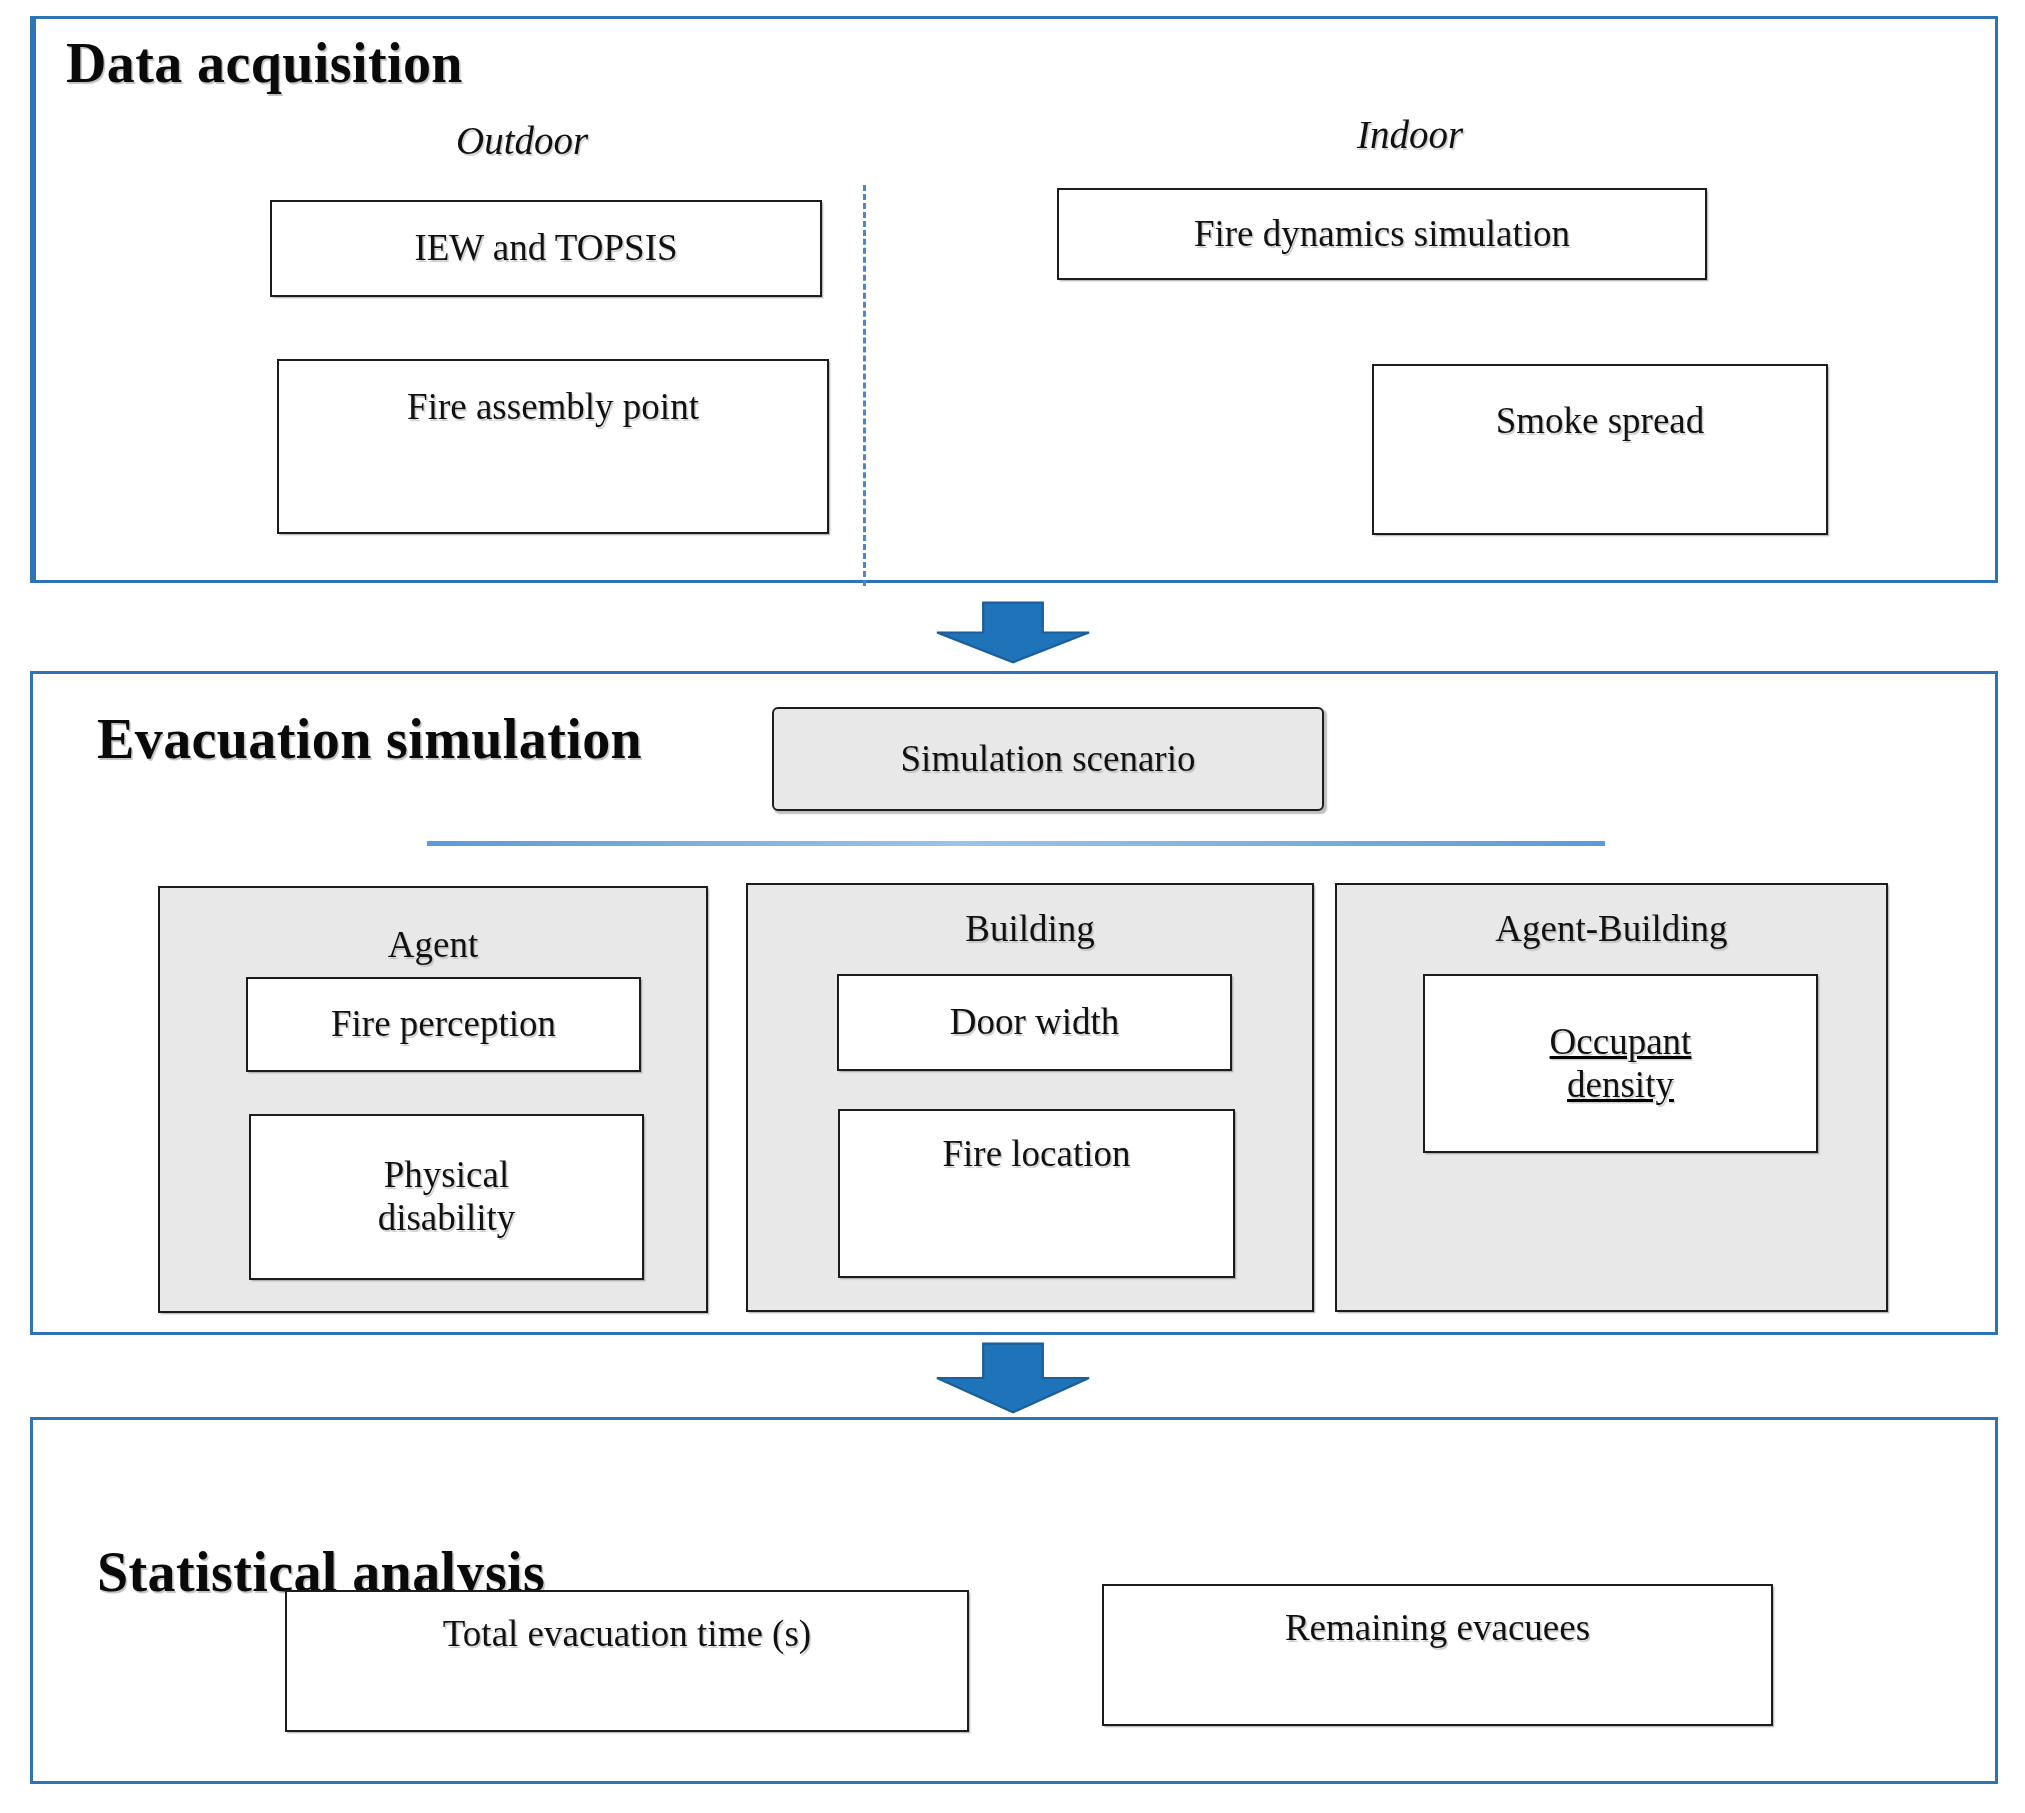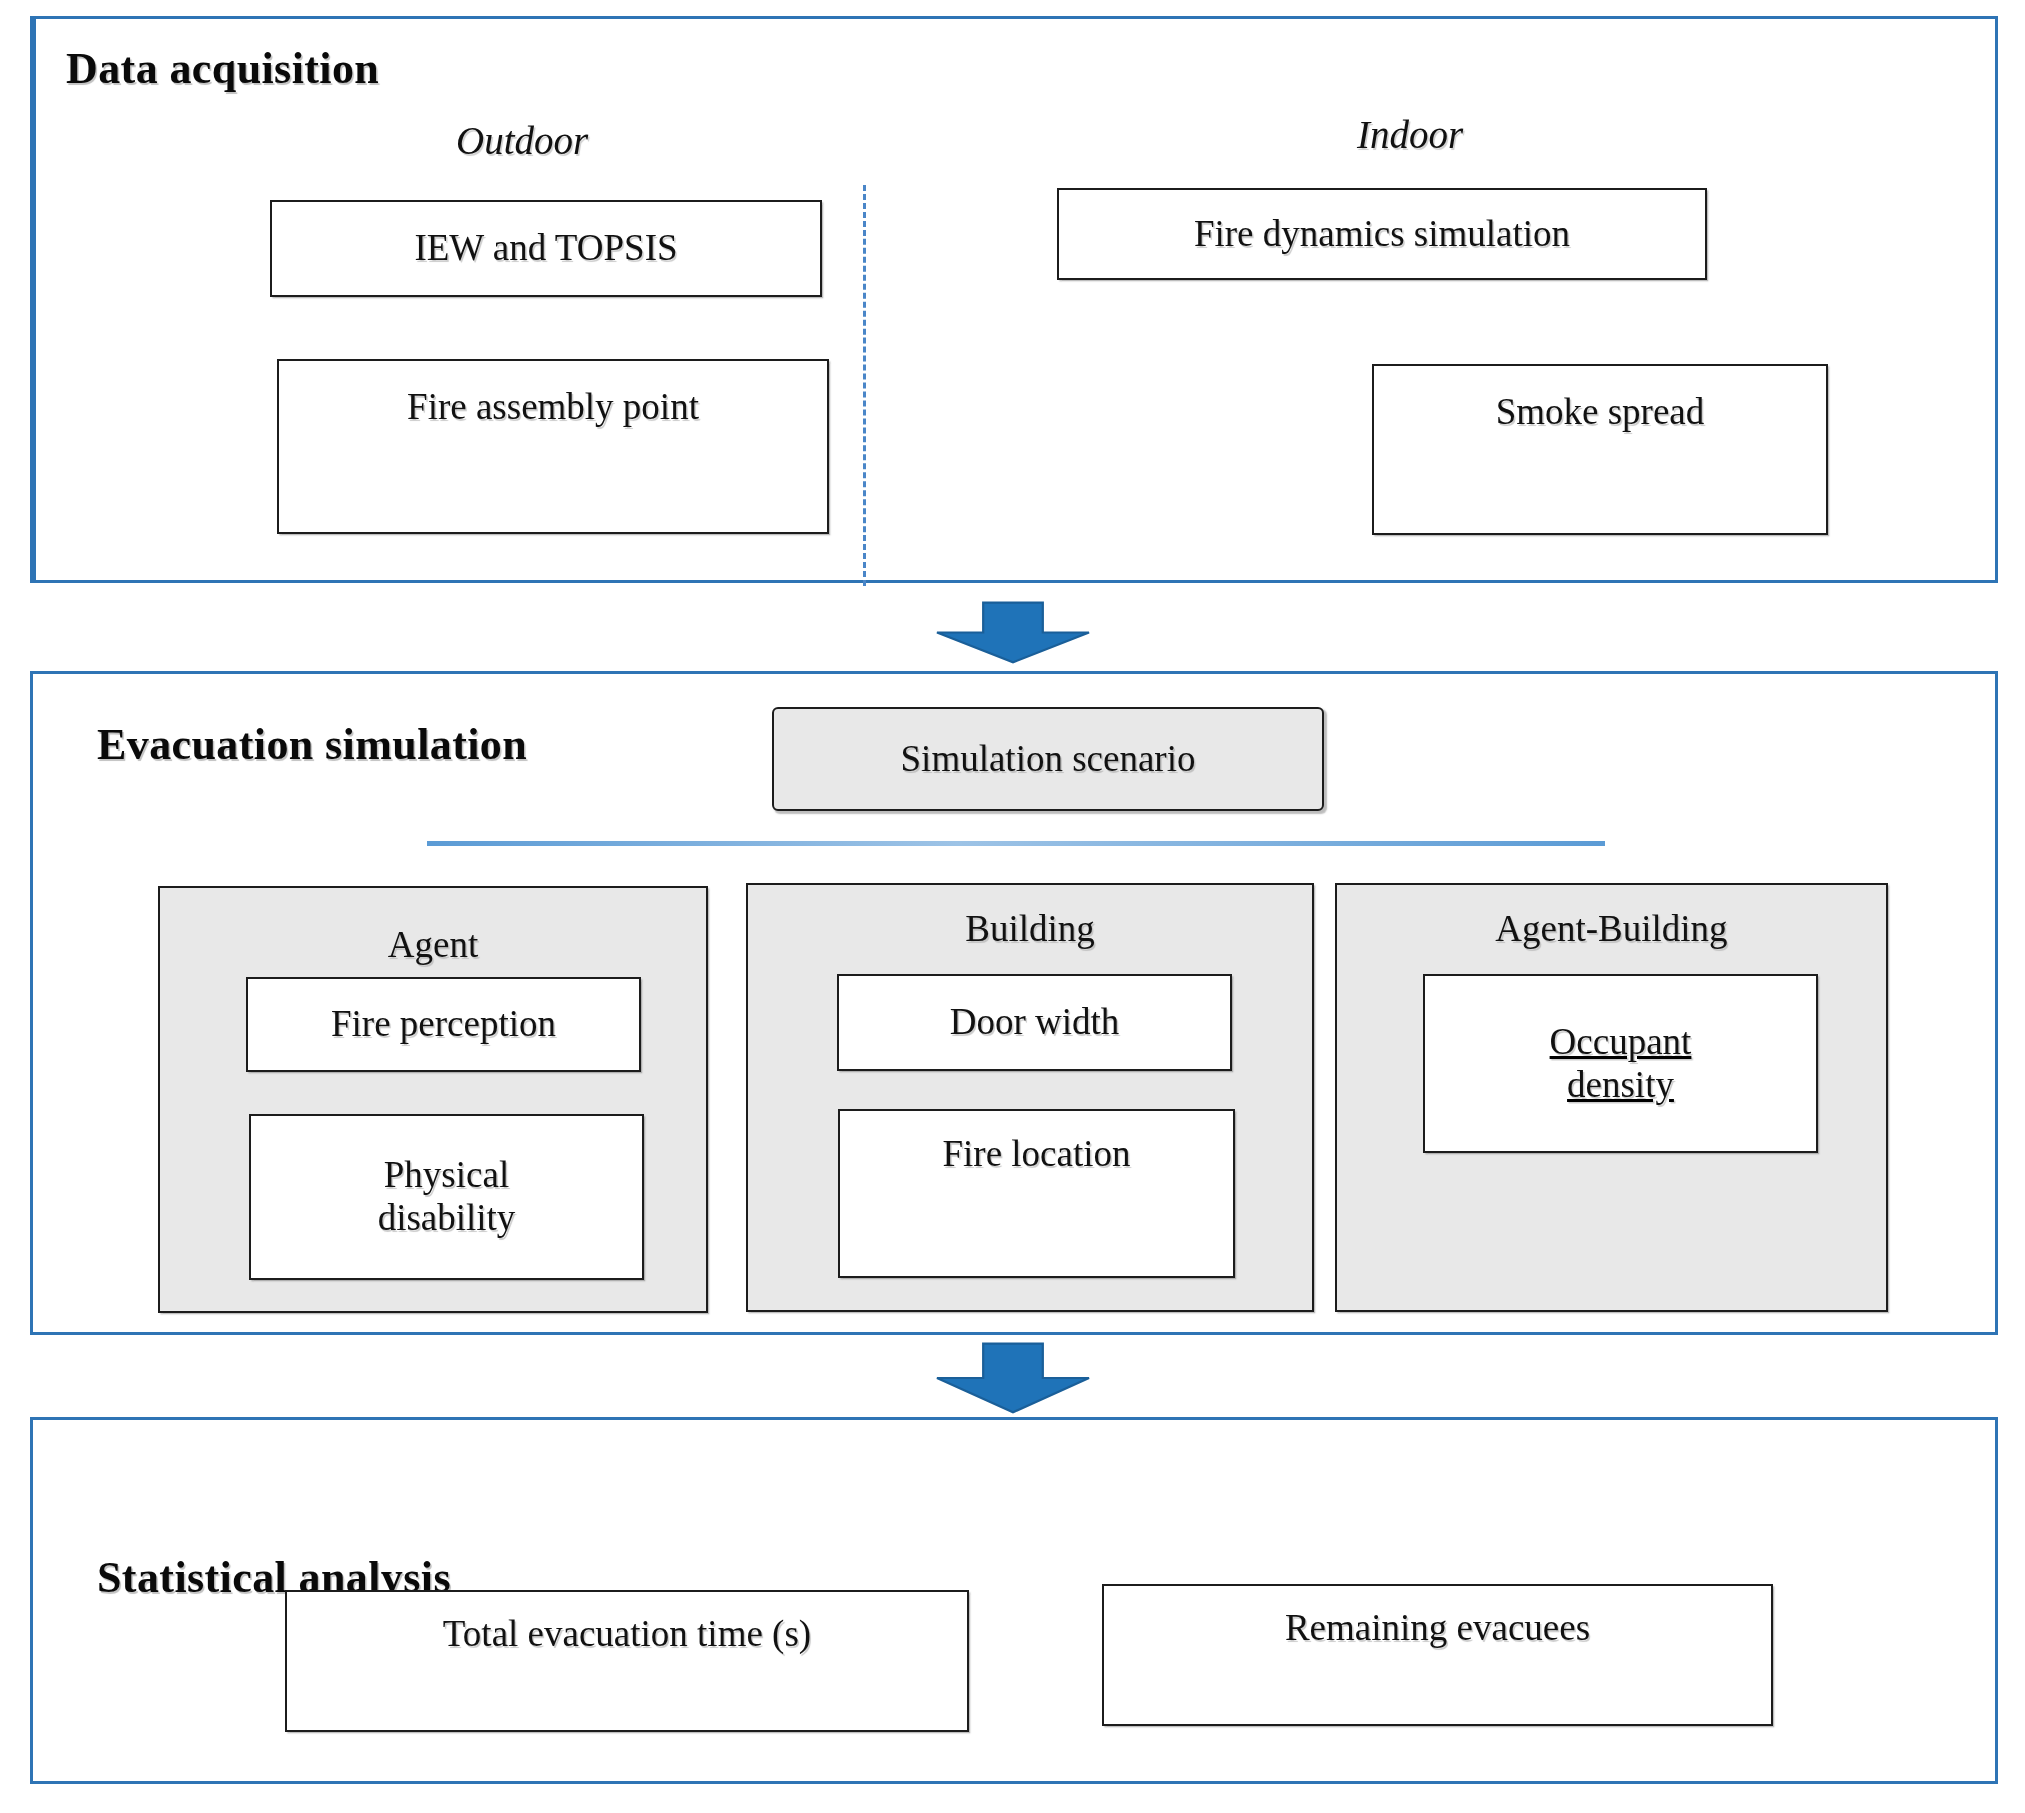"Data acquisition" .section-title { font-size: 44px -> 56px; margin-top: 12px -> none }
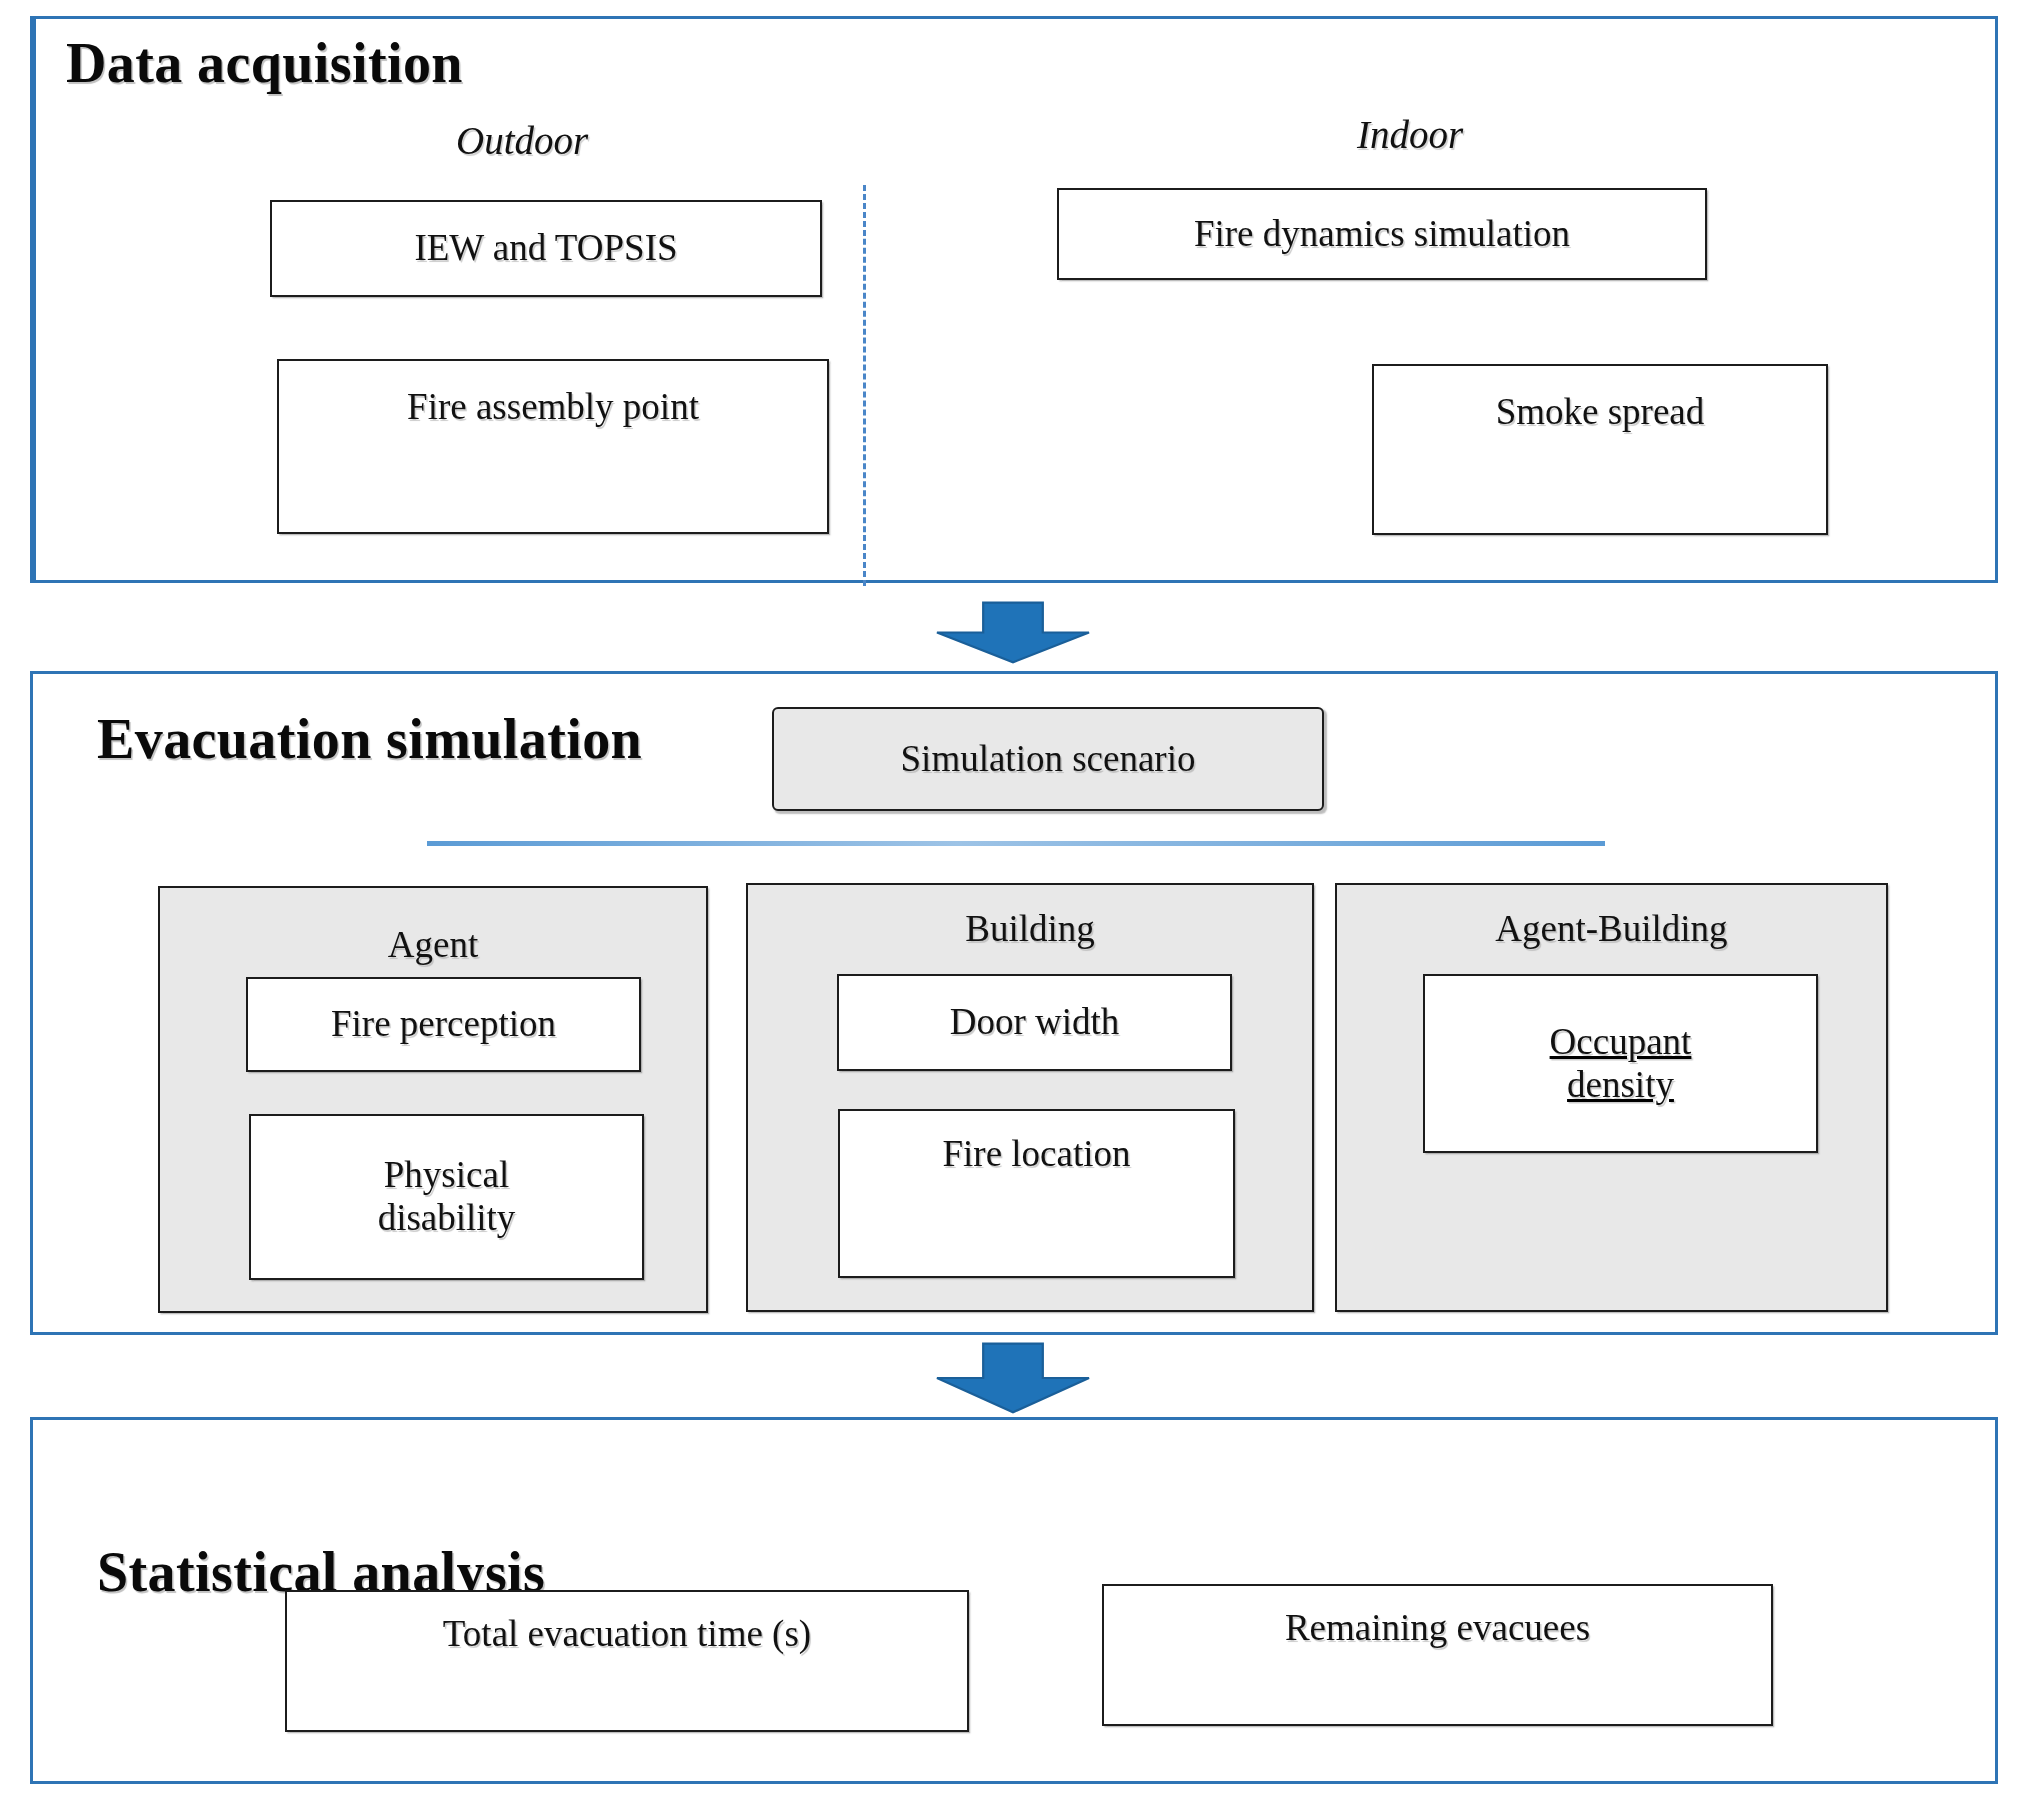"Smoke spread" span.box-label { padding-top: 25px -> 34px }
